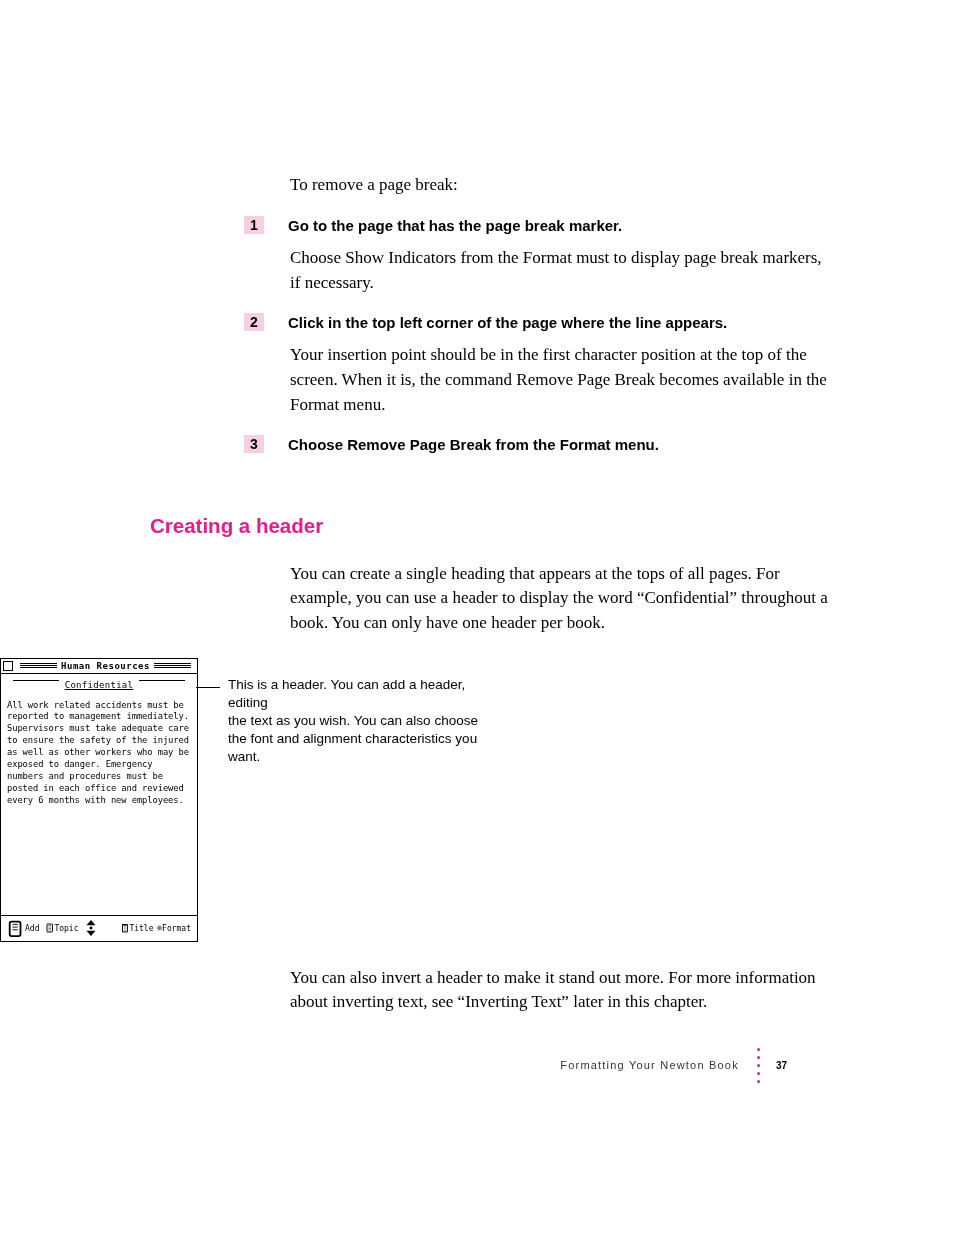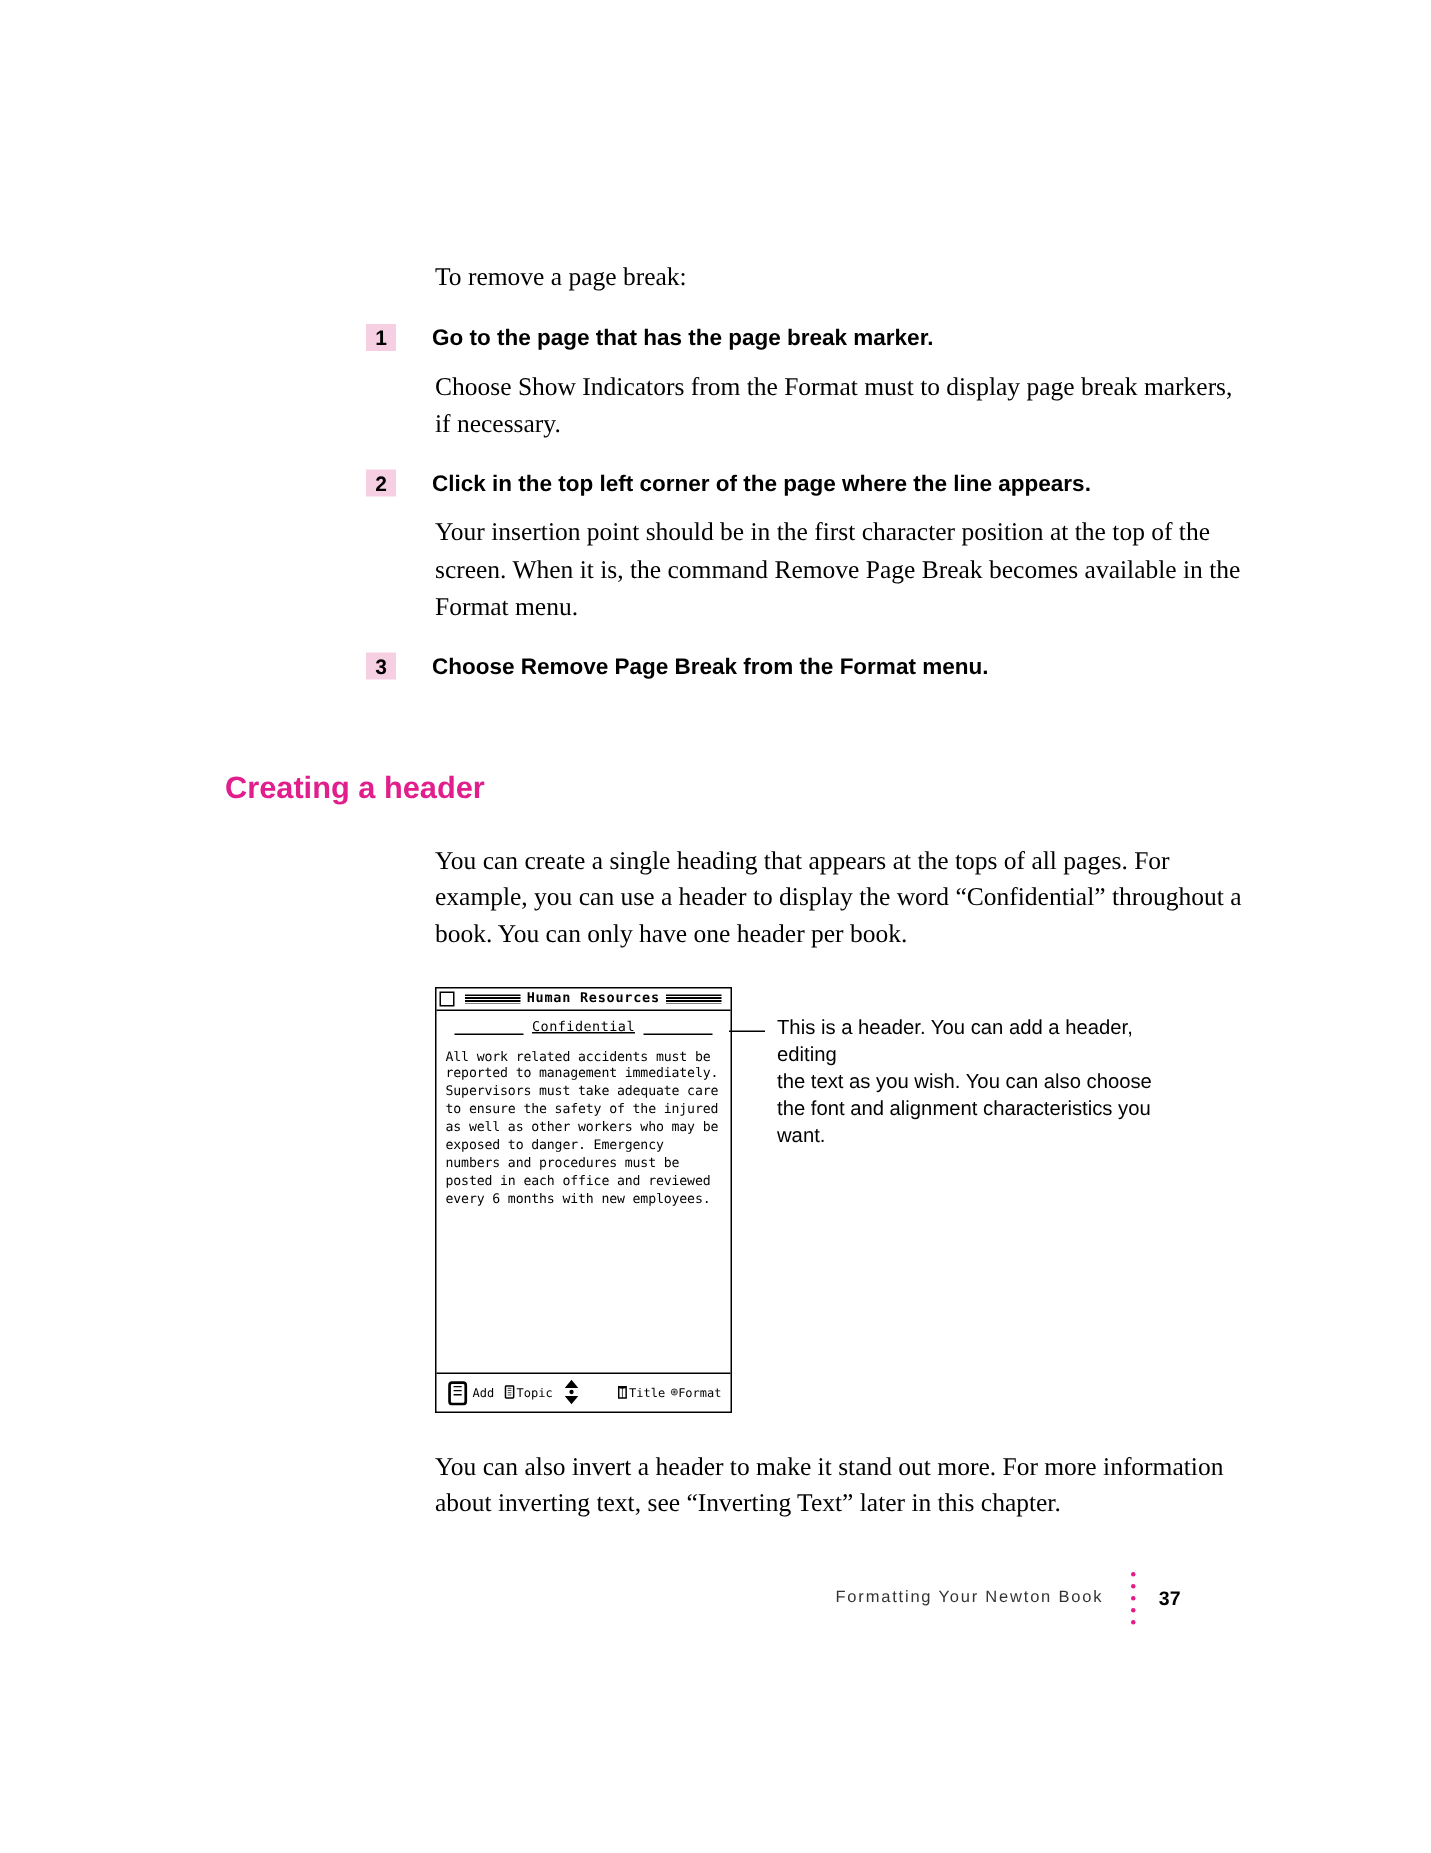"Human Resources" .illust-row { margin-left: 290px -> none }
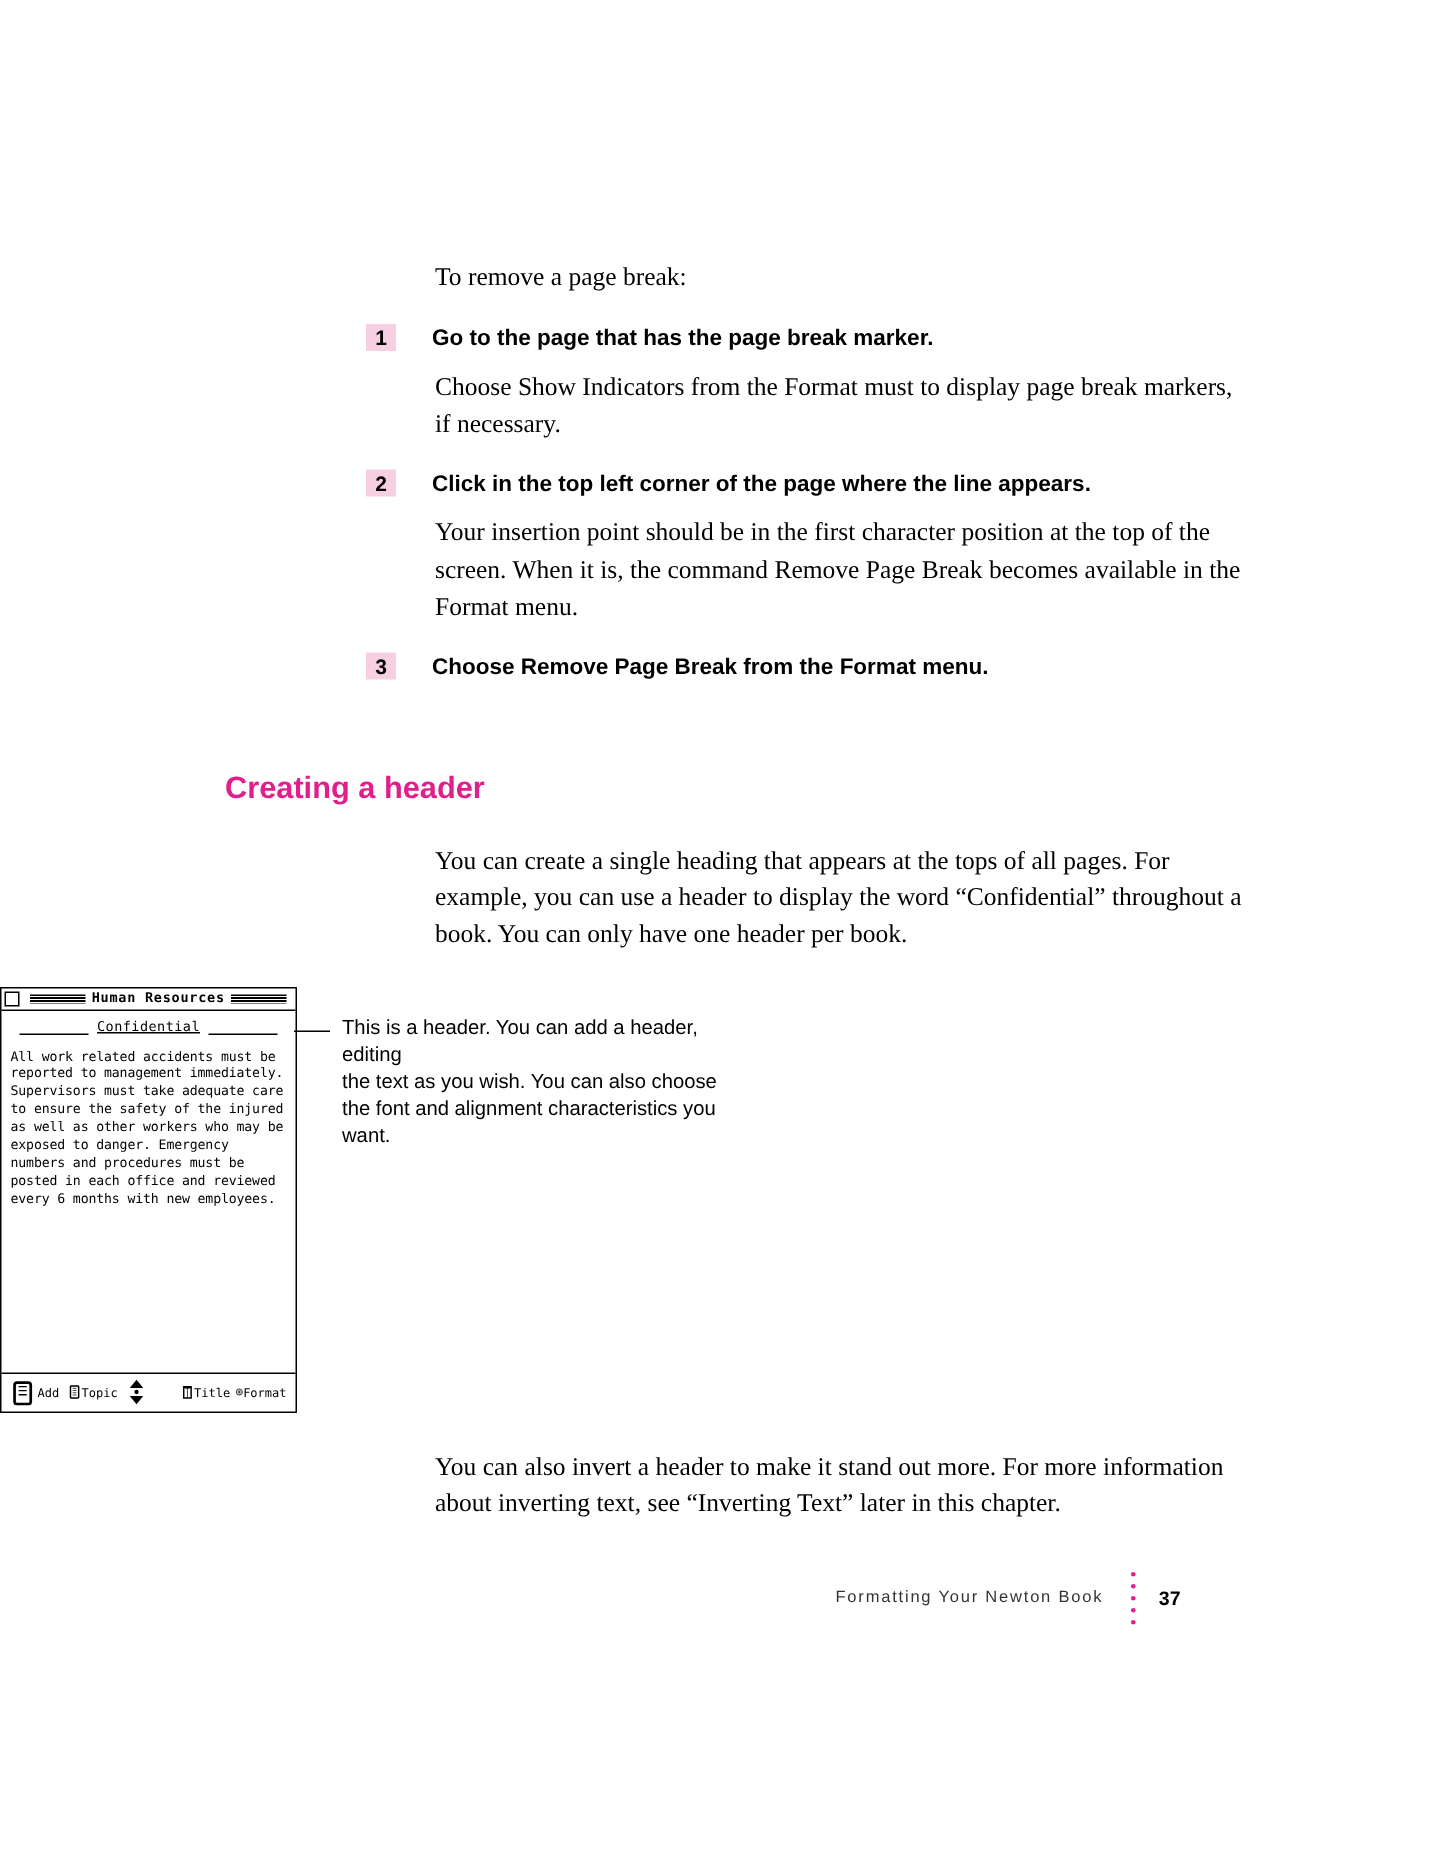"Confidential" .nw-header-row { align-items: flex-end -> flex-start }
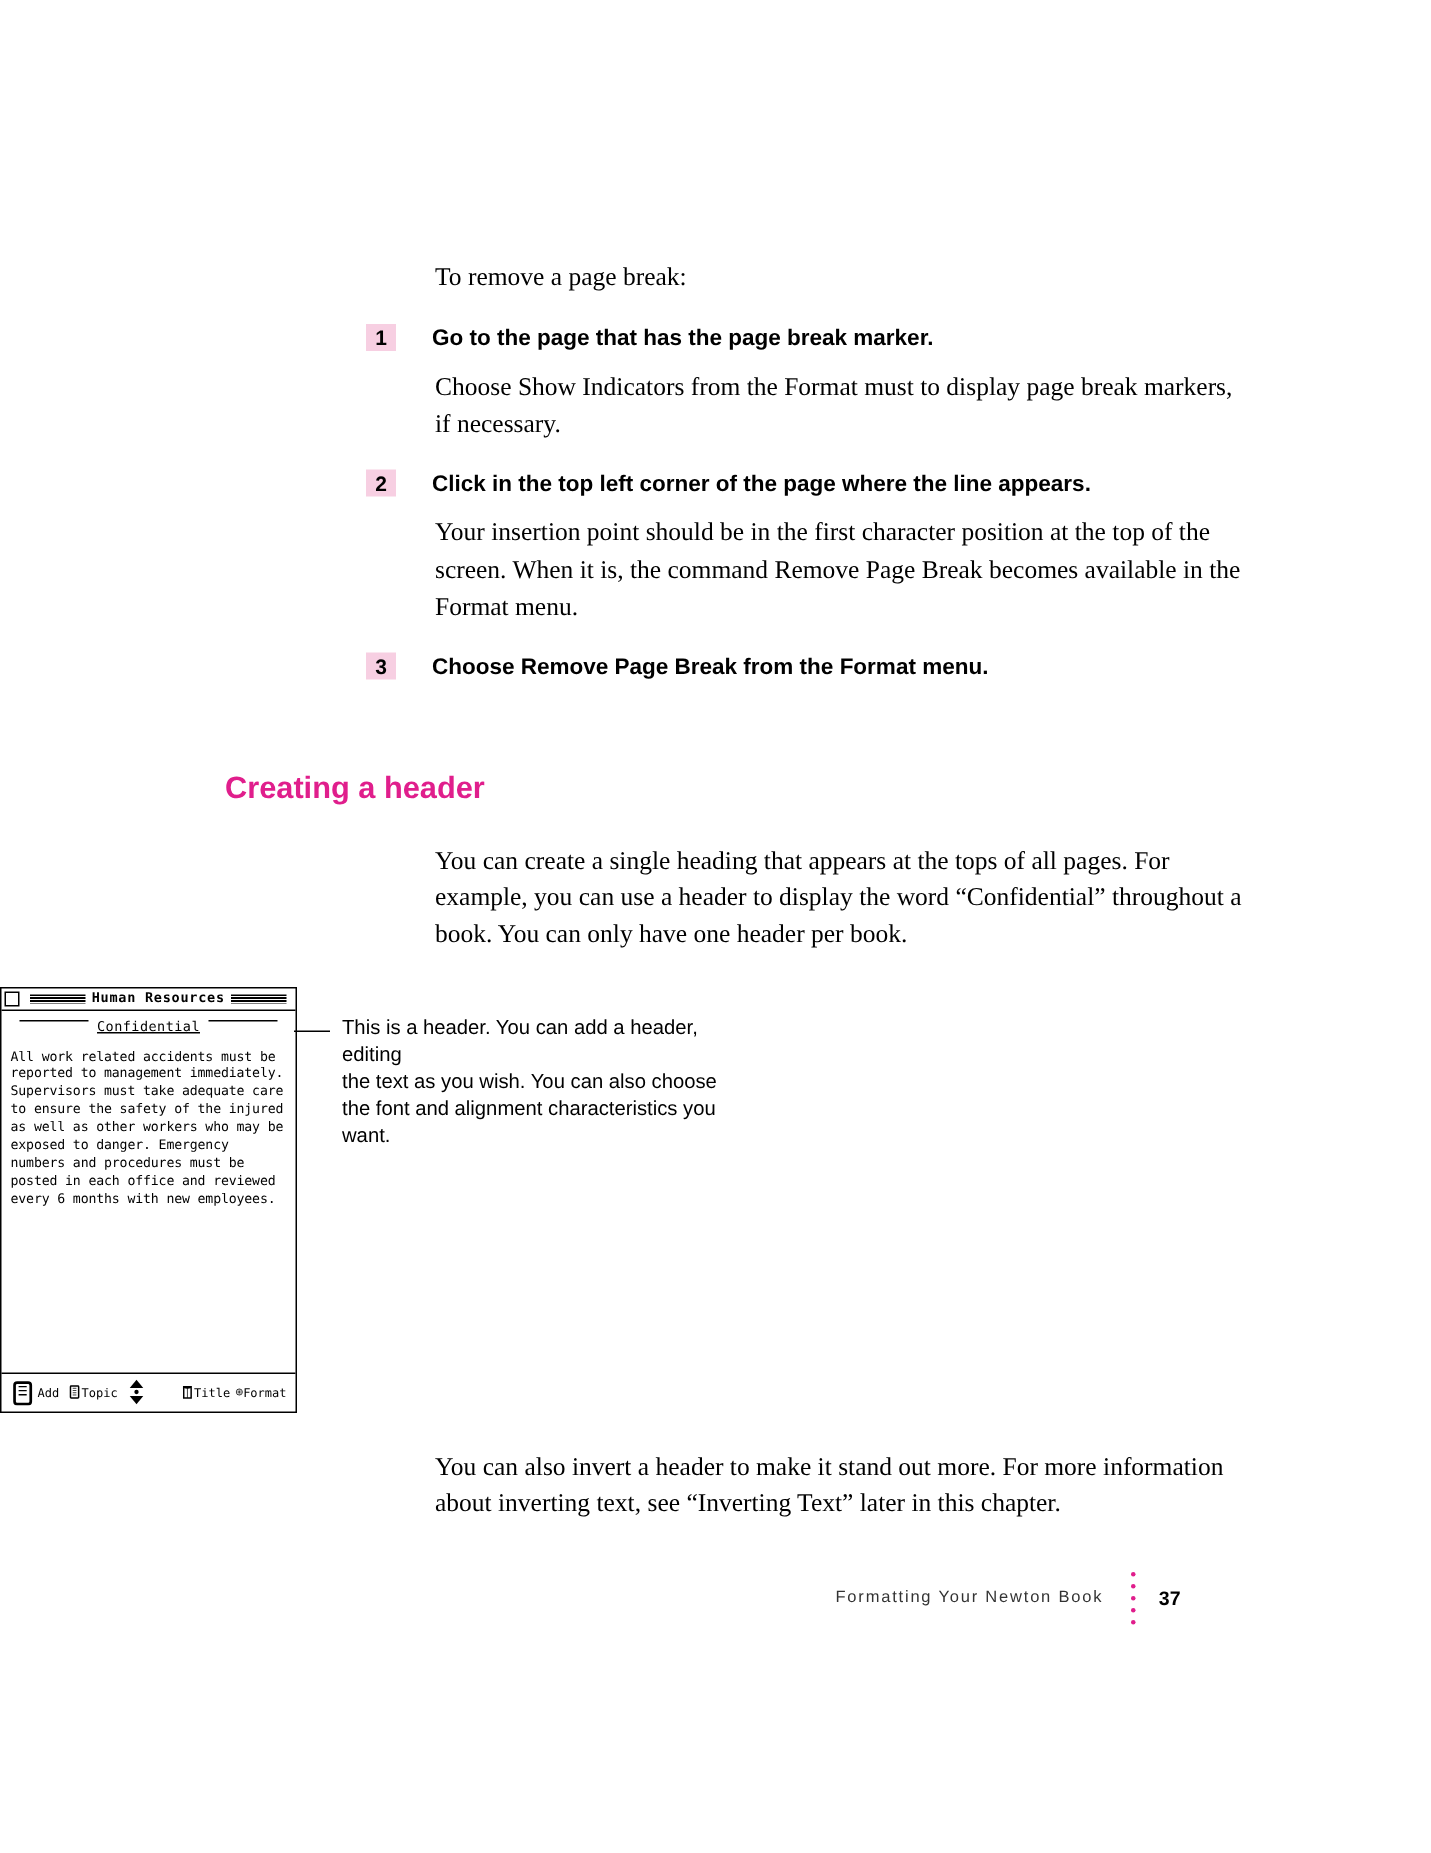"37" .footer-page { font-size: 13px -> 10px }
